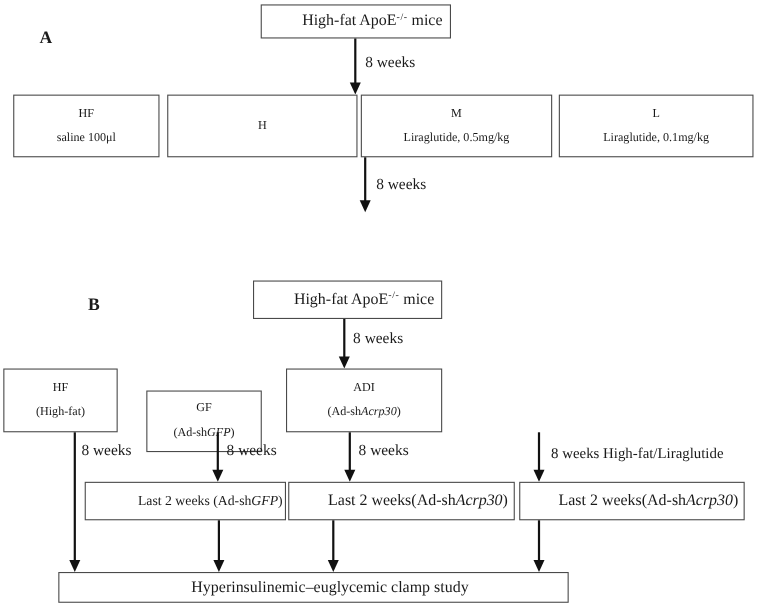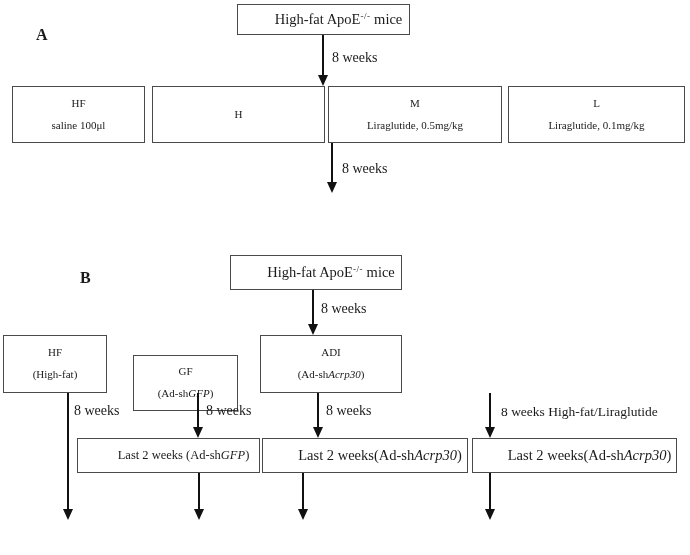"Last 2 weeks (Ad-shGFP)" div.box { align-items: none -> flex-end }
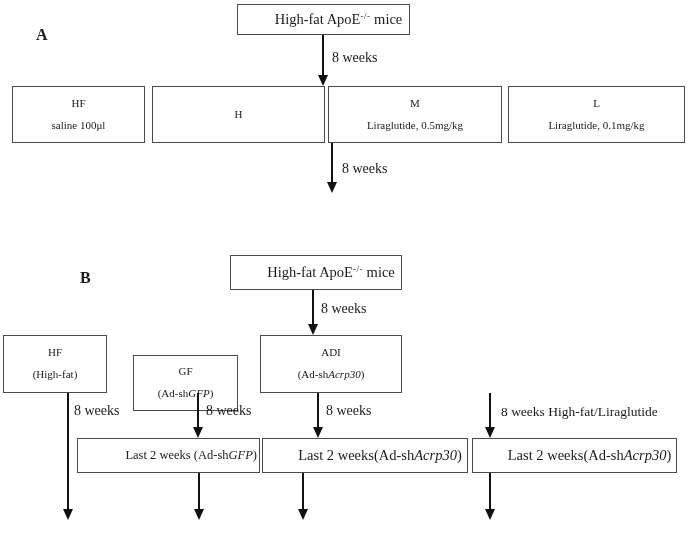"Hyperinsulinemic–euglycemic clamp study" div.box { html: none -> <div> <div>Hyperinsulinemic–euglycemic clamp study</div> </div> }
